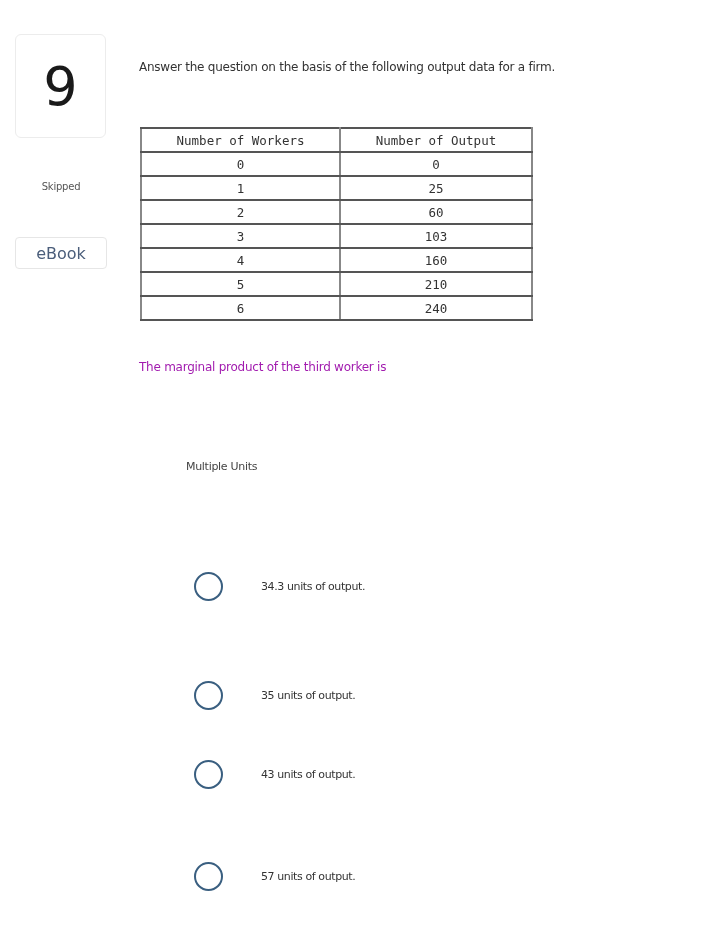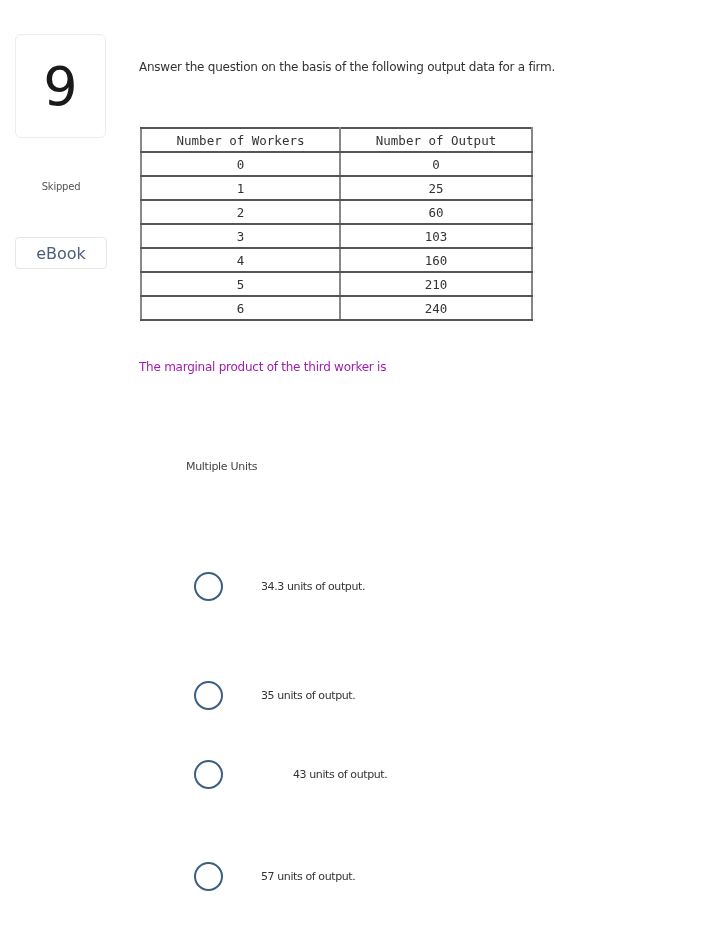"43 units of output." div.choice { gap: 32px -> none }
